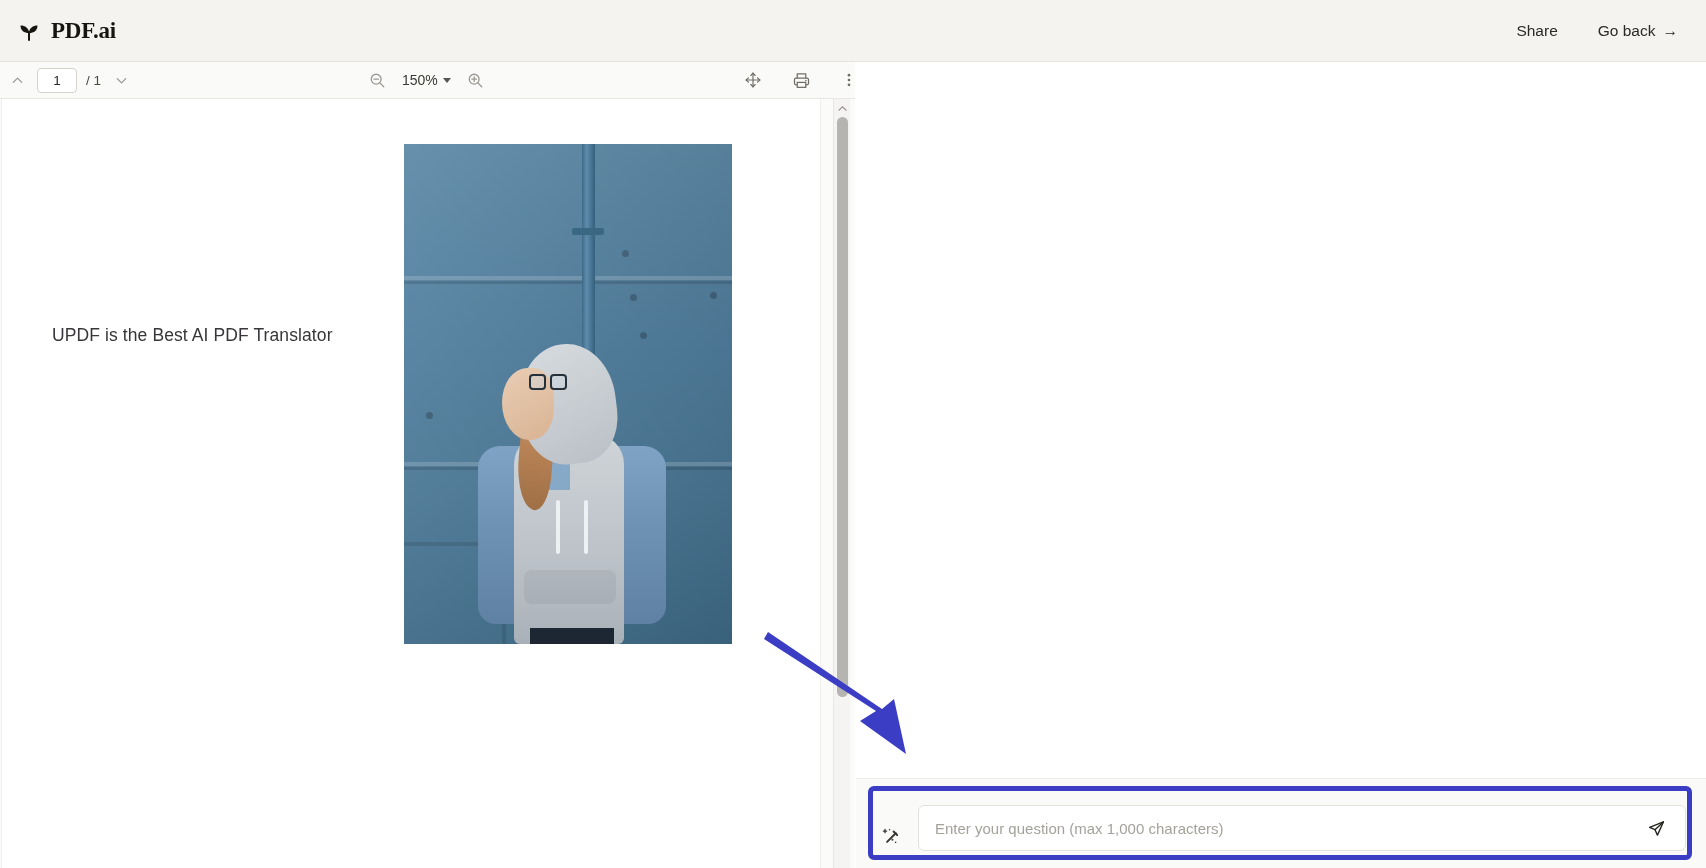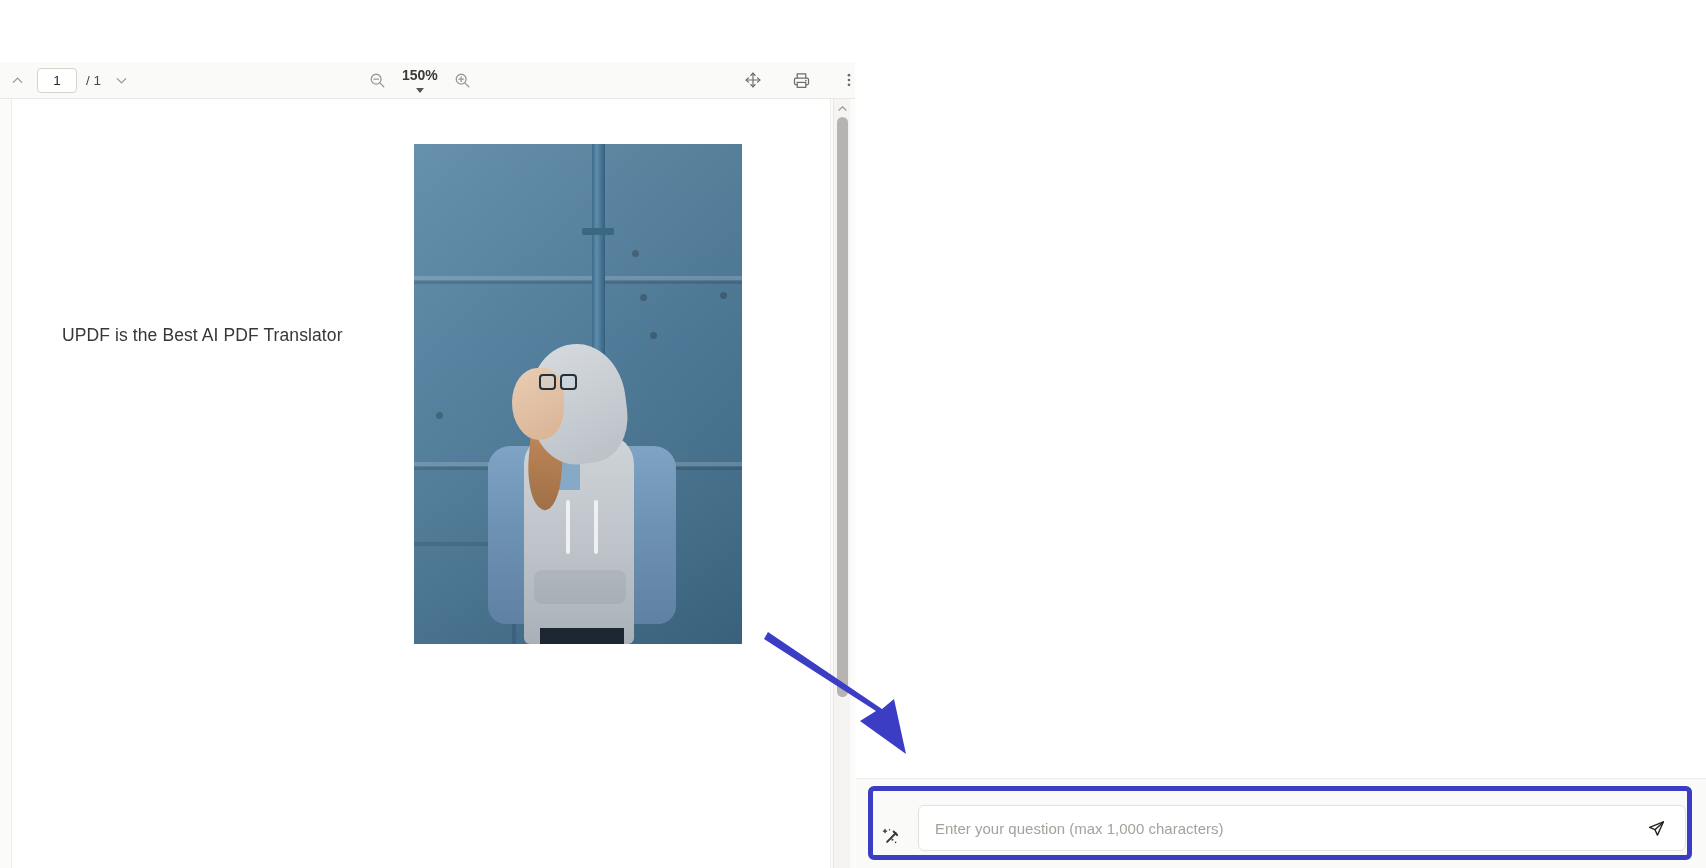"PDF.ai" div.header { html: none -> <div> <div> <span> <svg> <path></path> <path></path> <path></path> </svg> </span> <span>PDF.ai</span> </div> <div> <span> <span>Share</span> </span> <span> <span>Go back</span> <span>→</span> </span> </div> </div> }
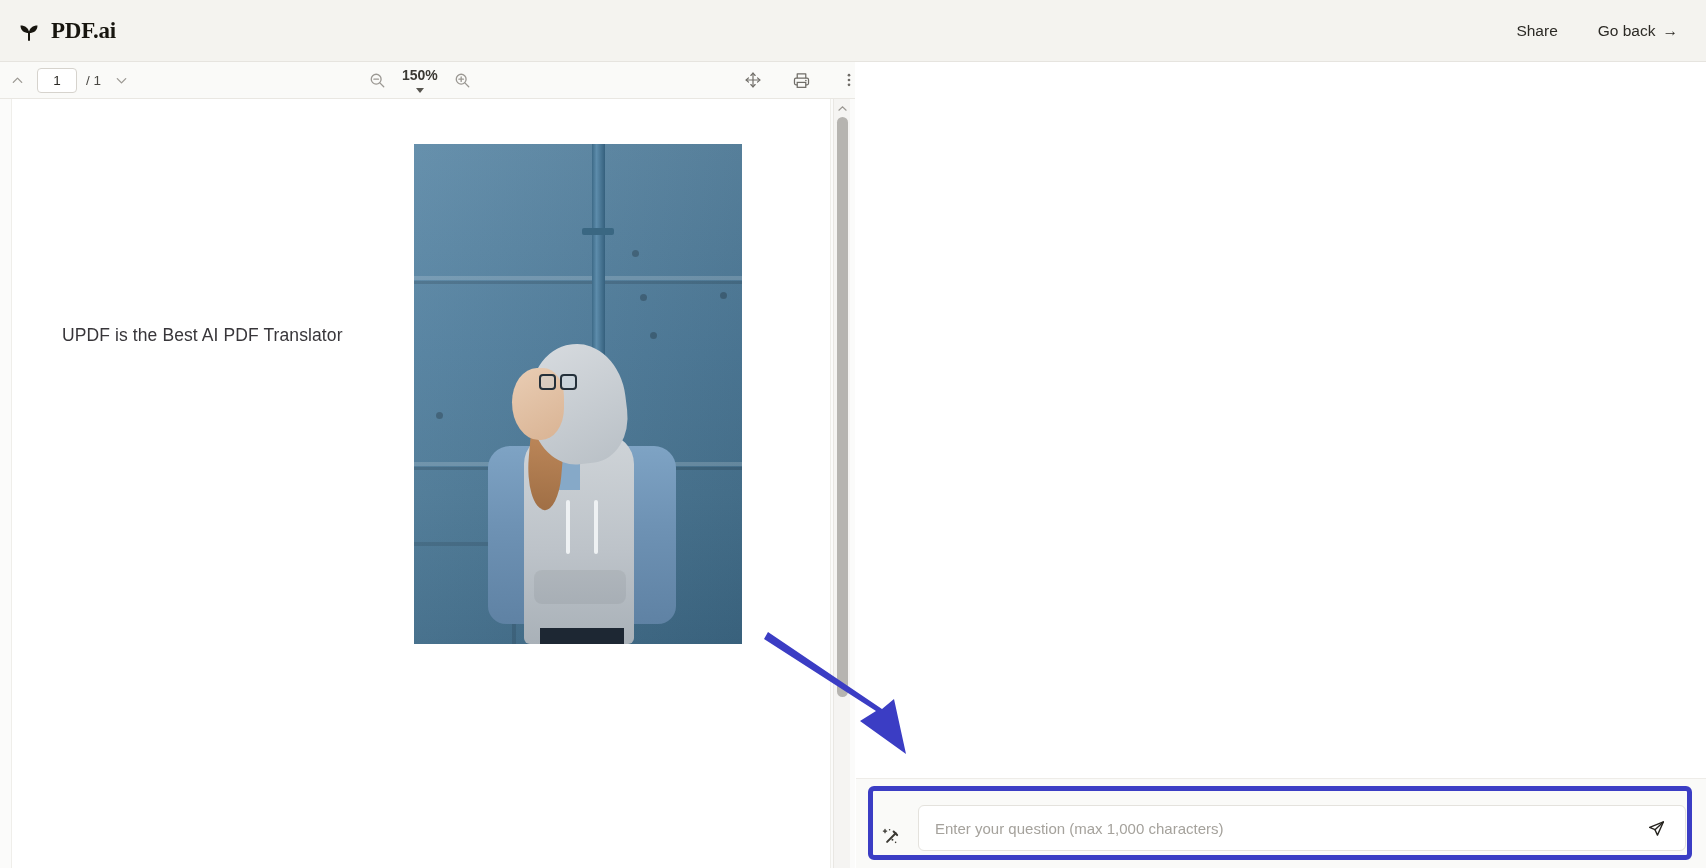"150%" .zoom-value { flex-direction: column -> none; font-weight: 700 -> 400 }
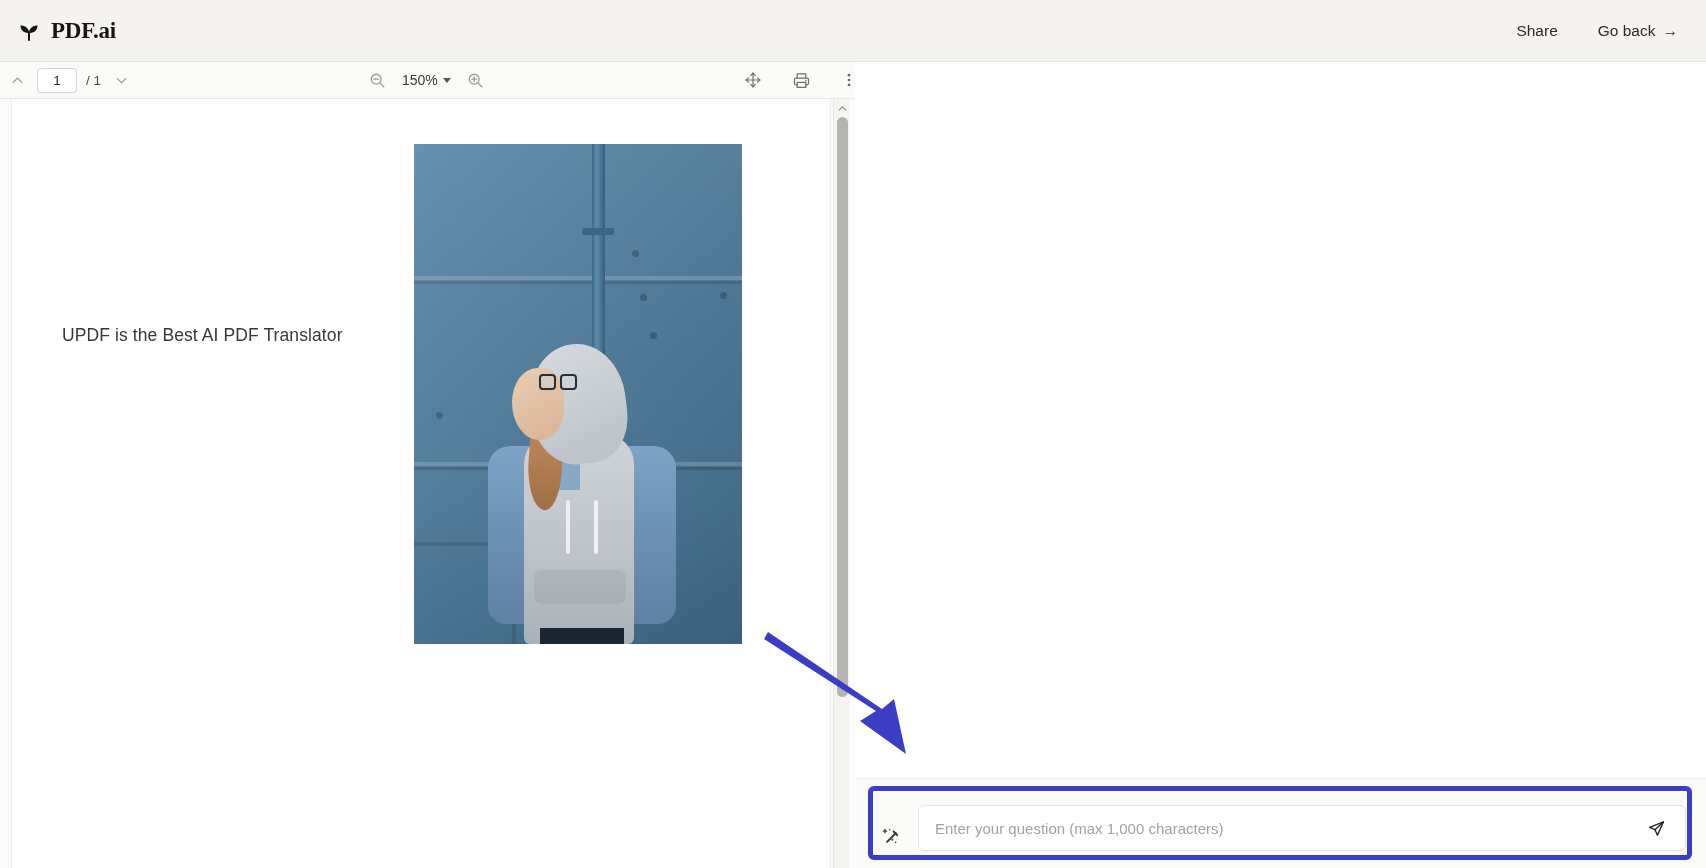"UPDF is the Best AI" .pdf-page { left: 12px -> 2px }
